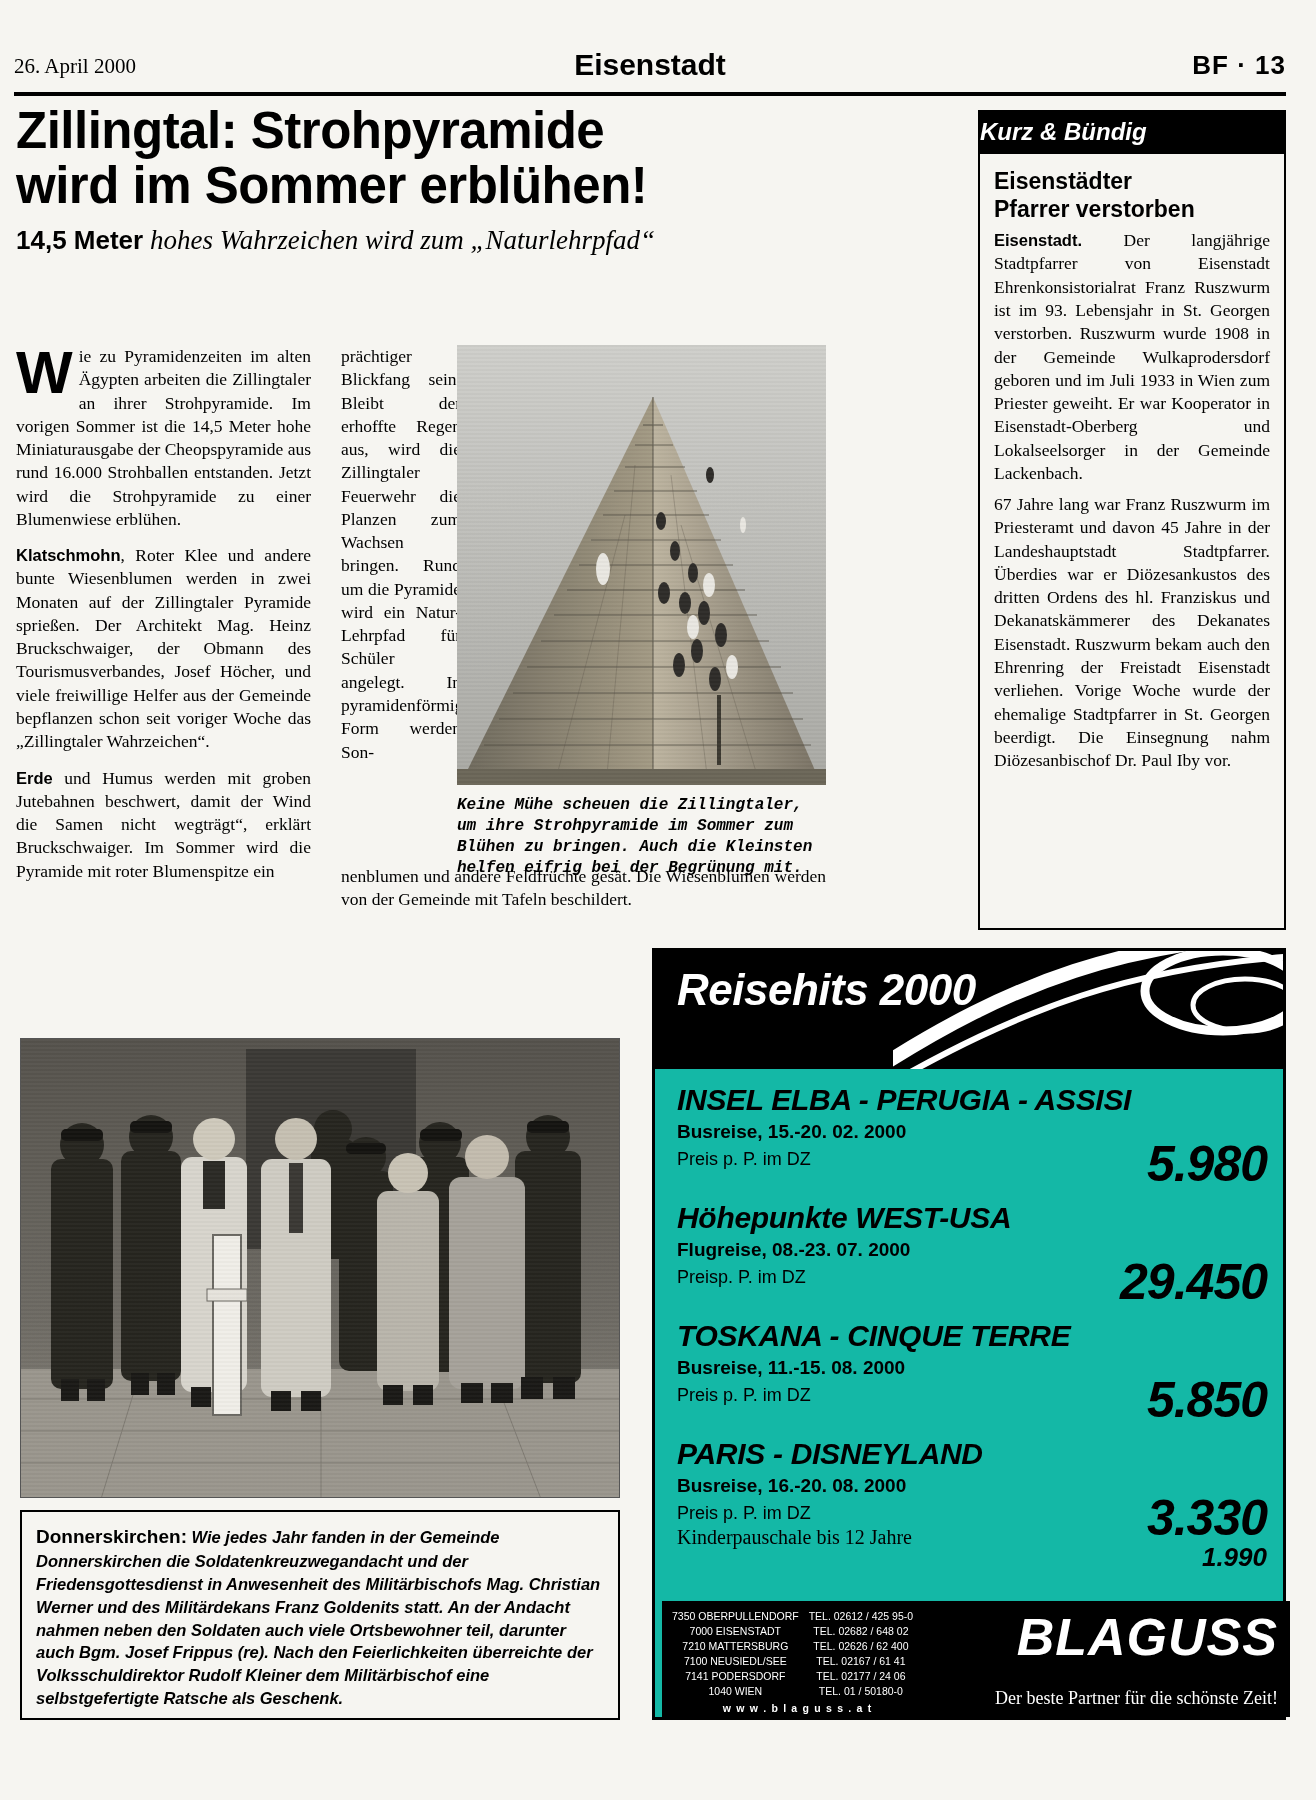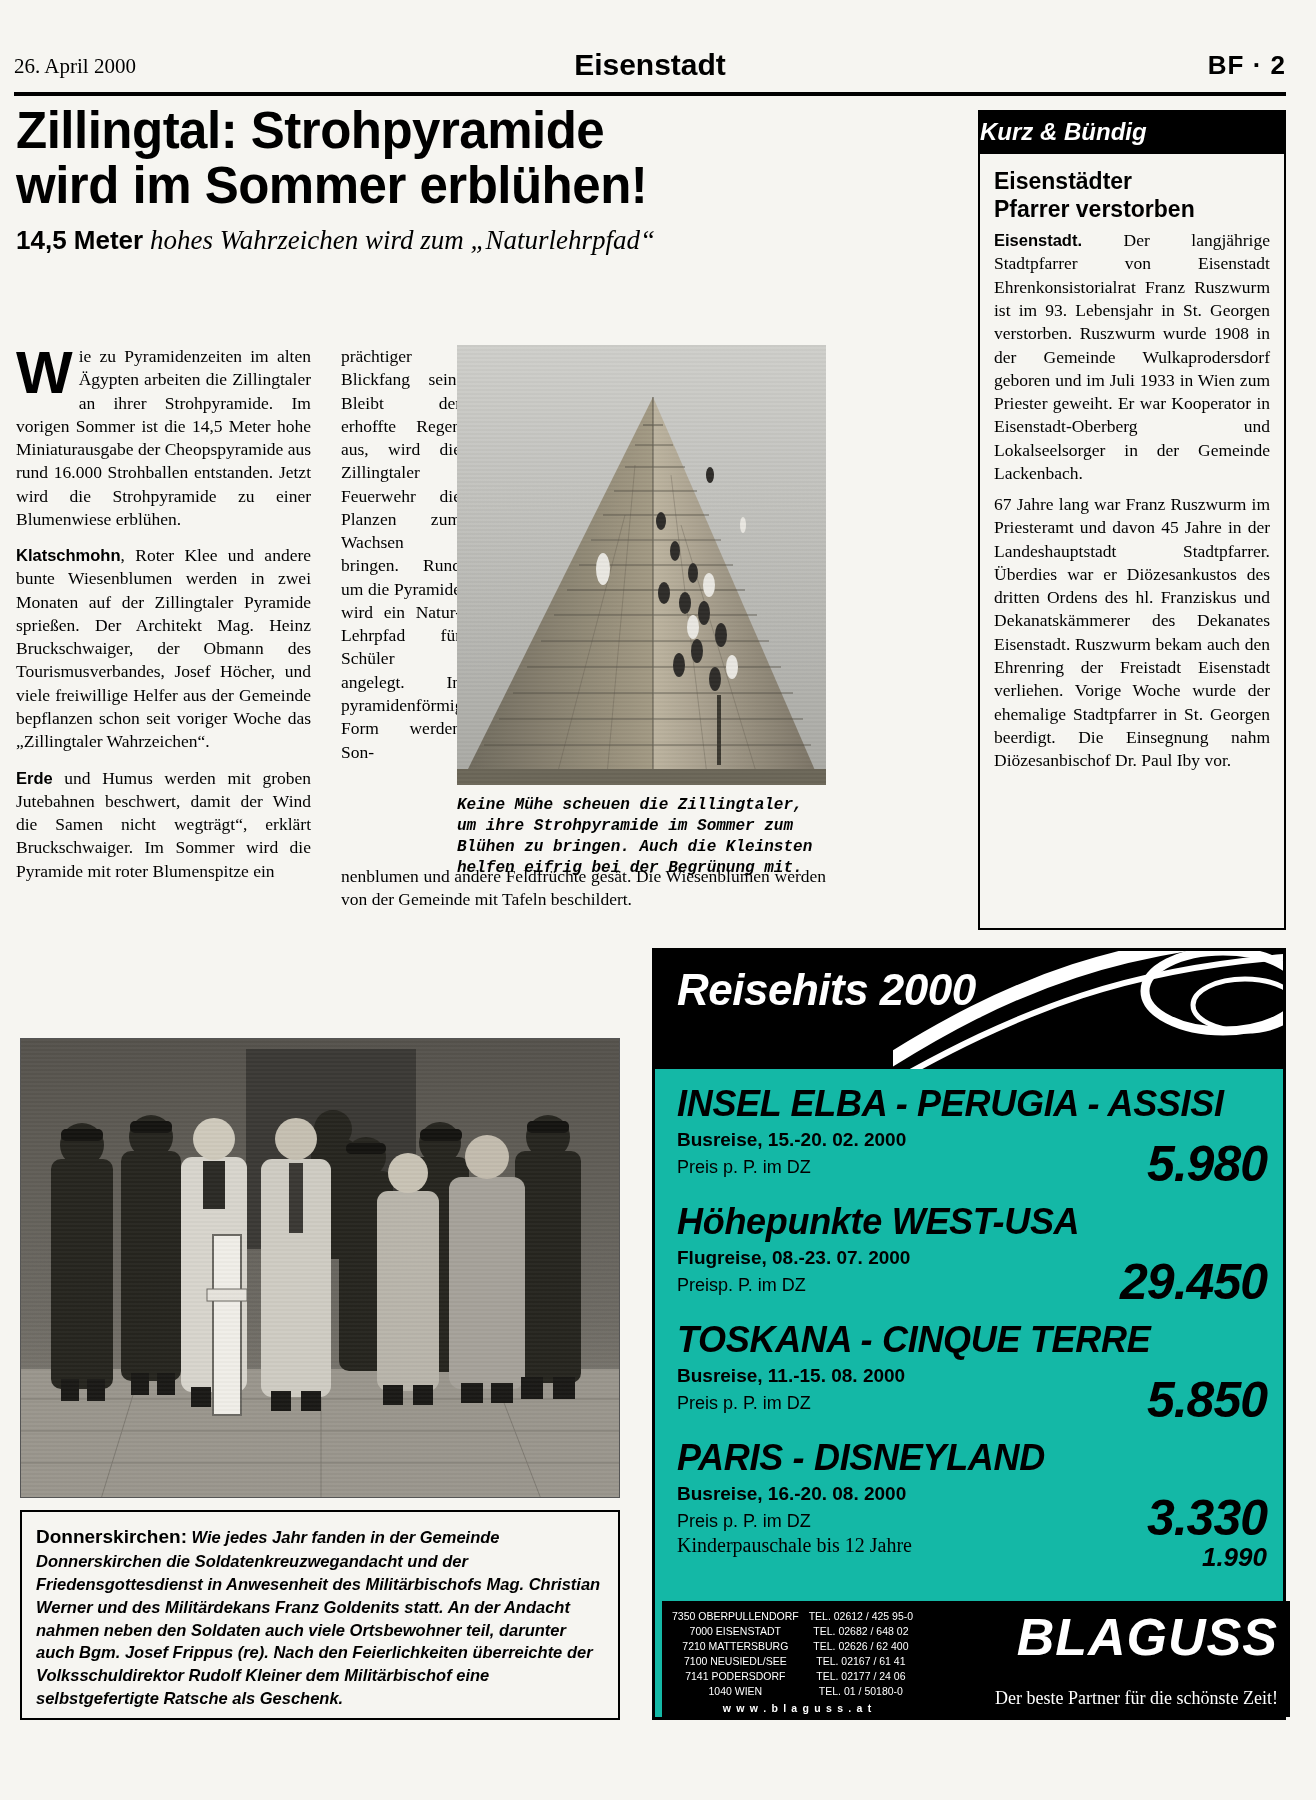"BF · 2" div.folio { text: 2 -> 13 }
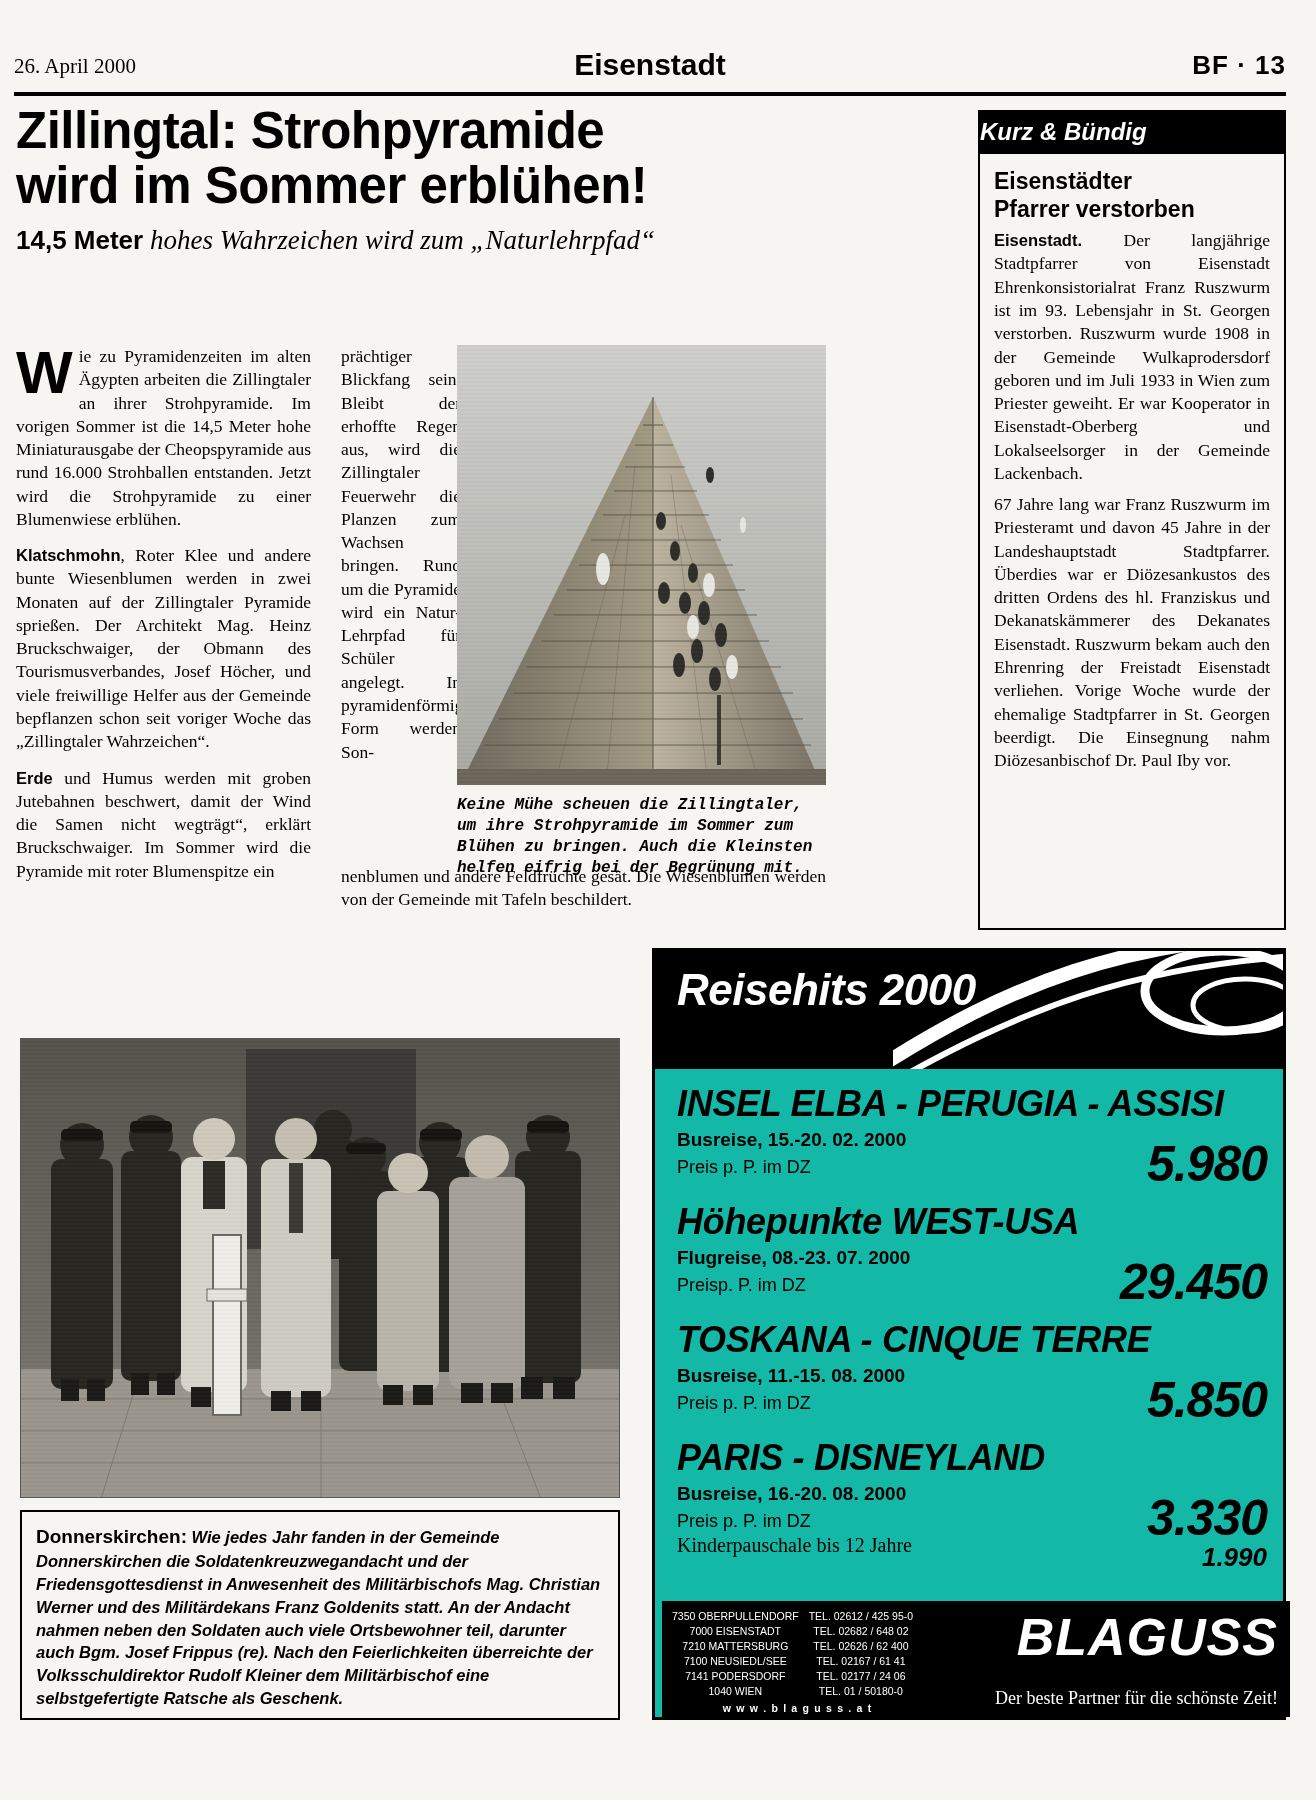"INSEL ELBA - PERUGIA -" .offer .dest { font-size: 36px -> 30px }
